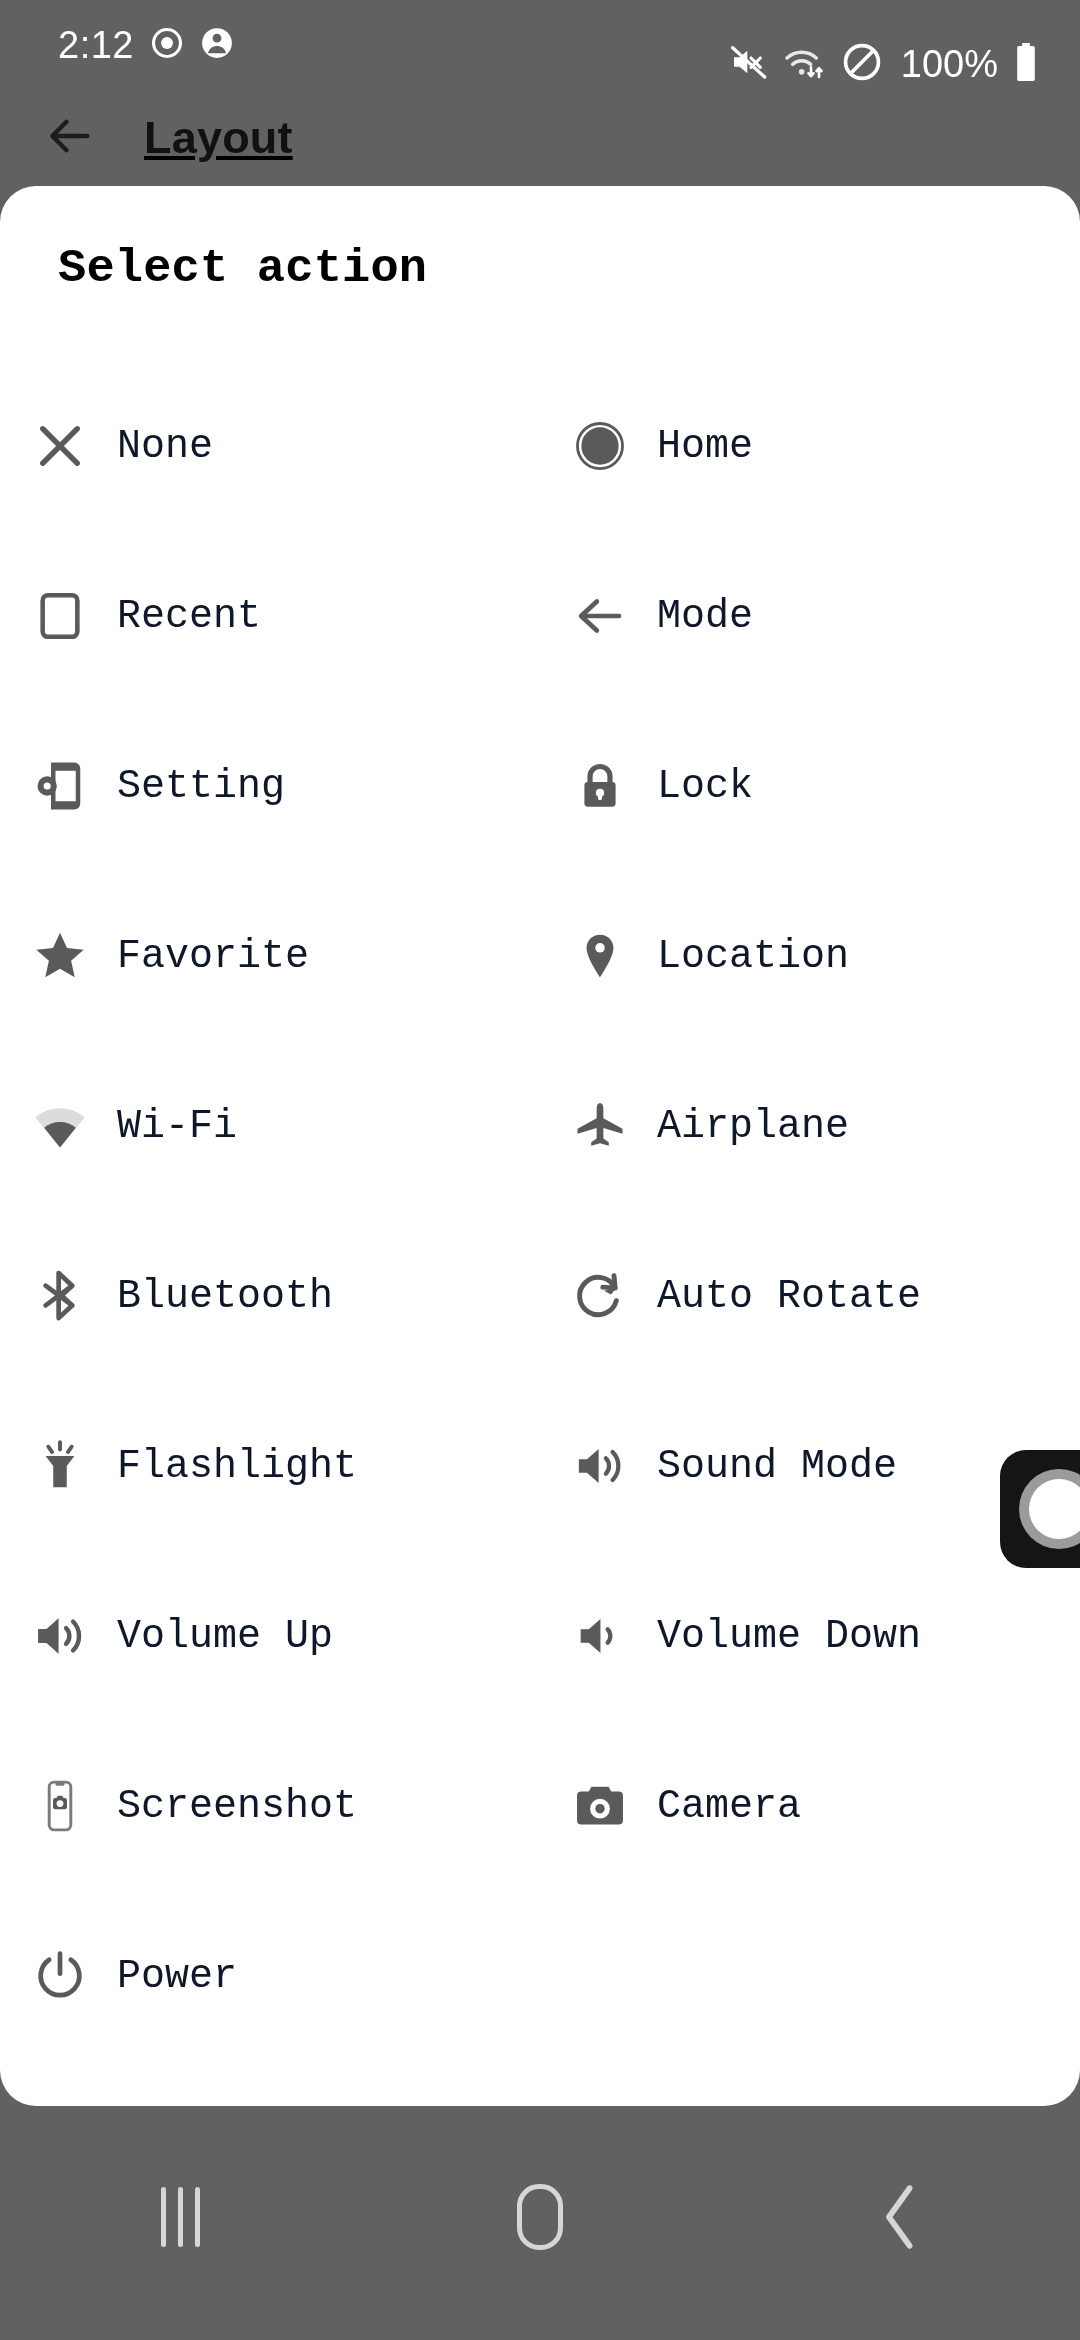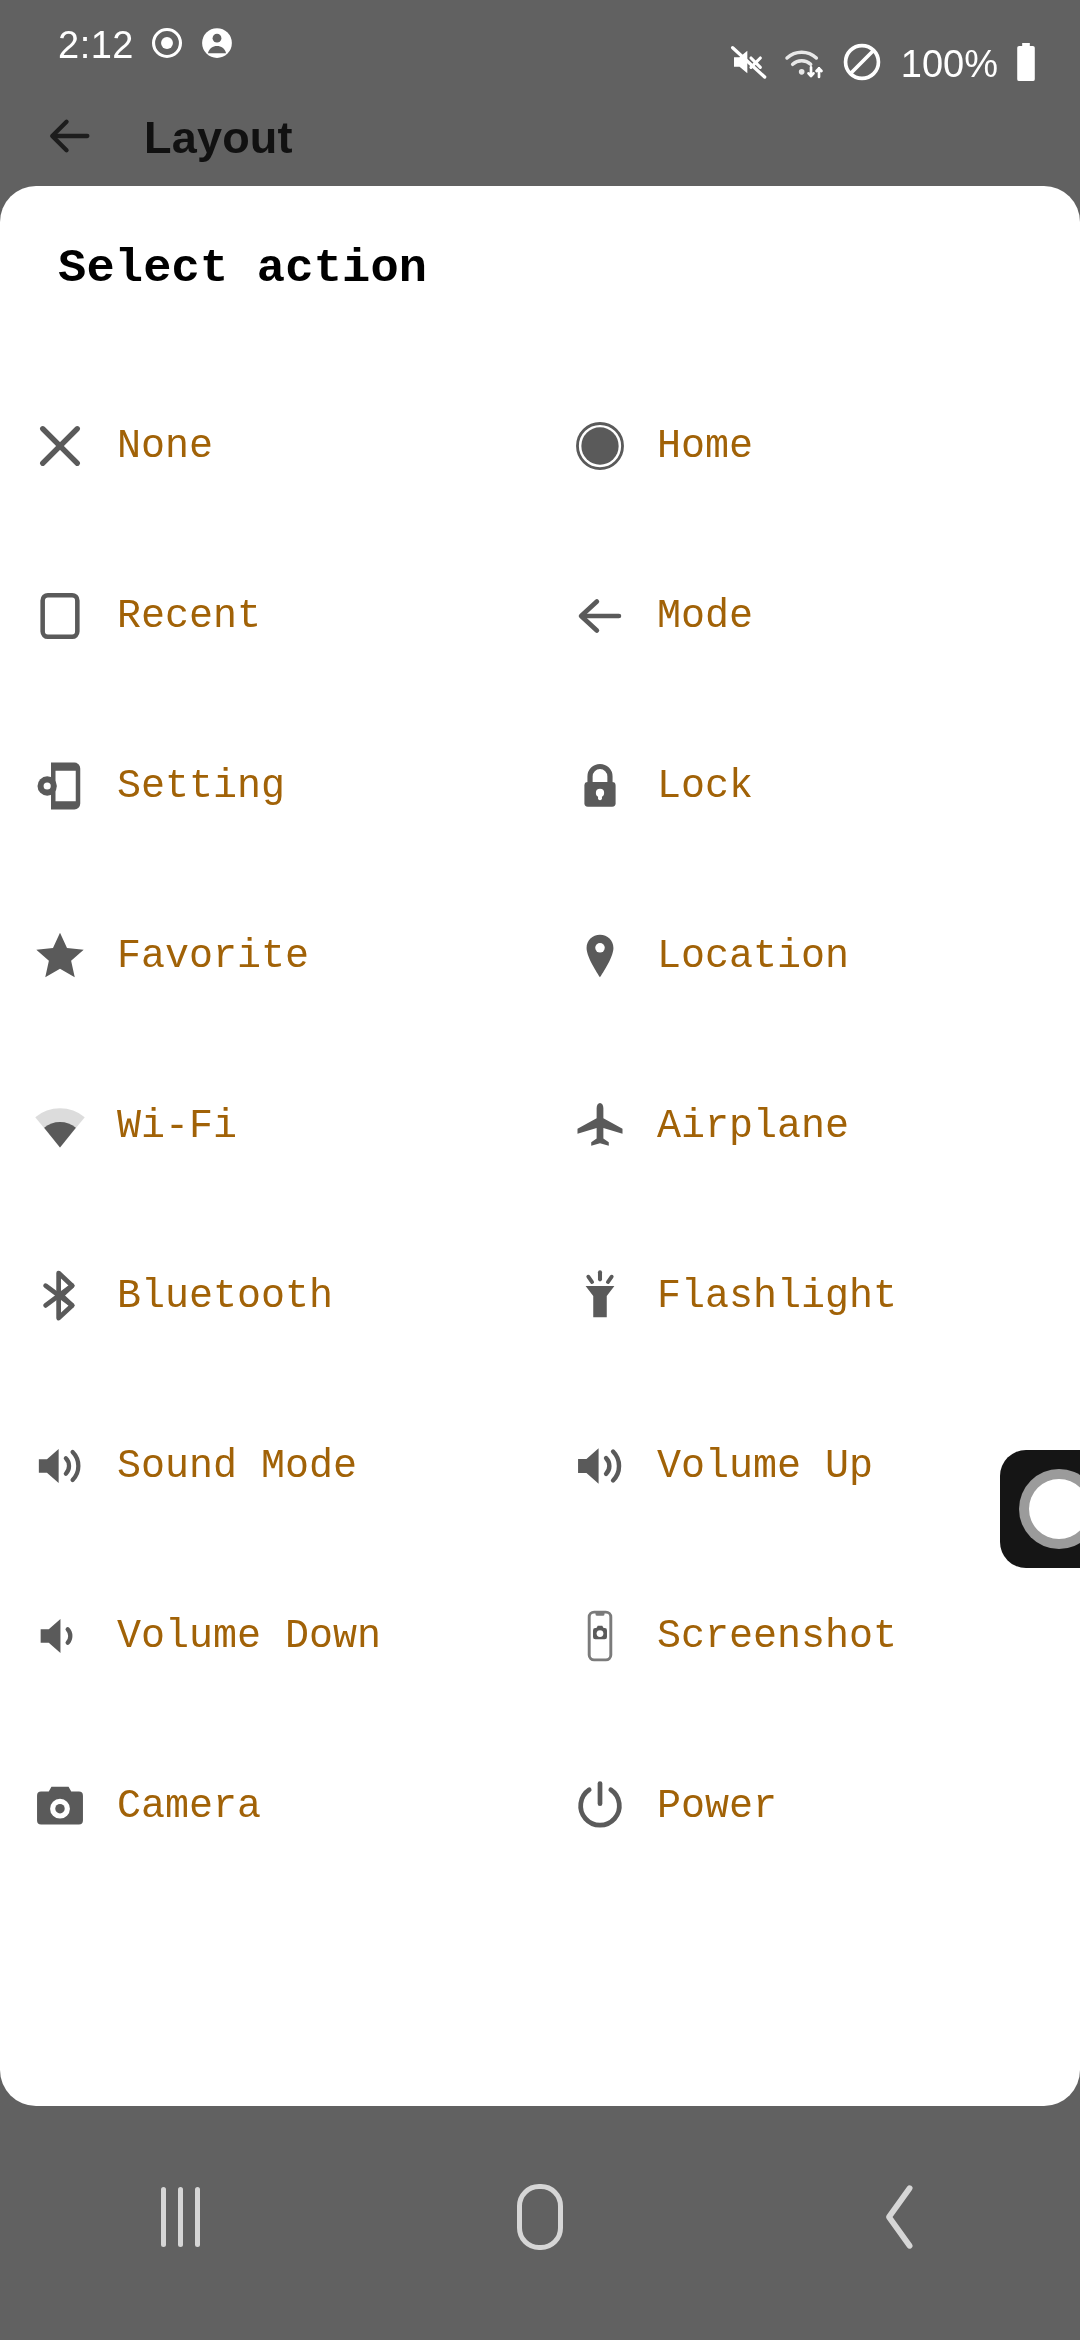"Layout" #toolbar { text-decoration: none -> underline }
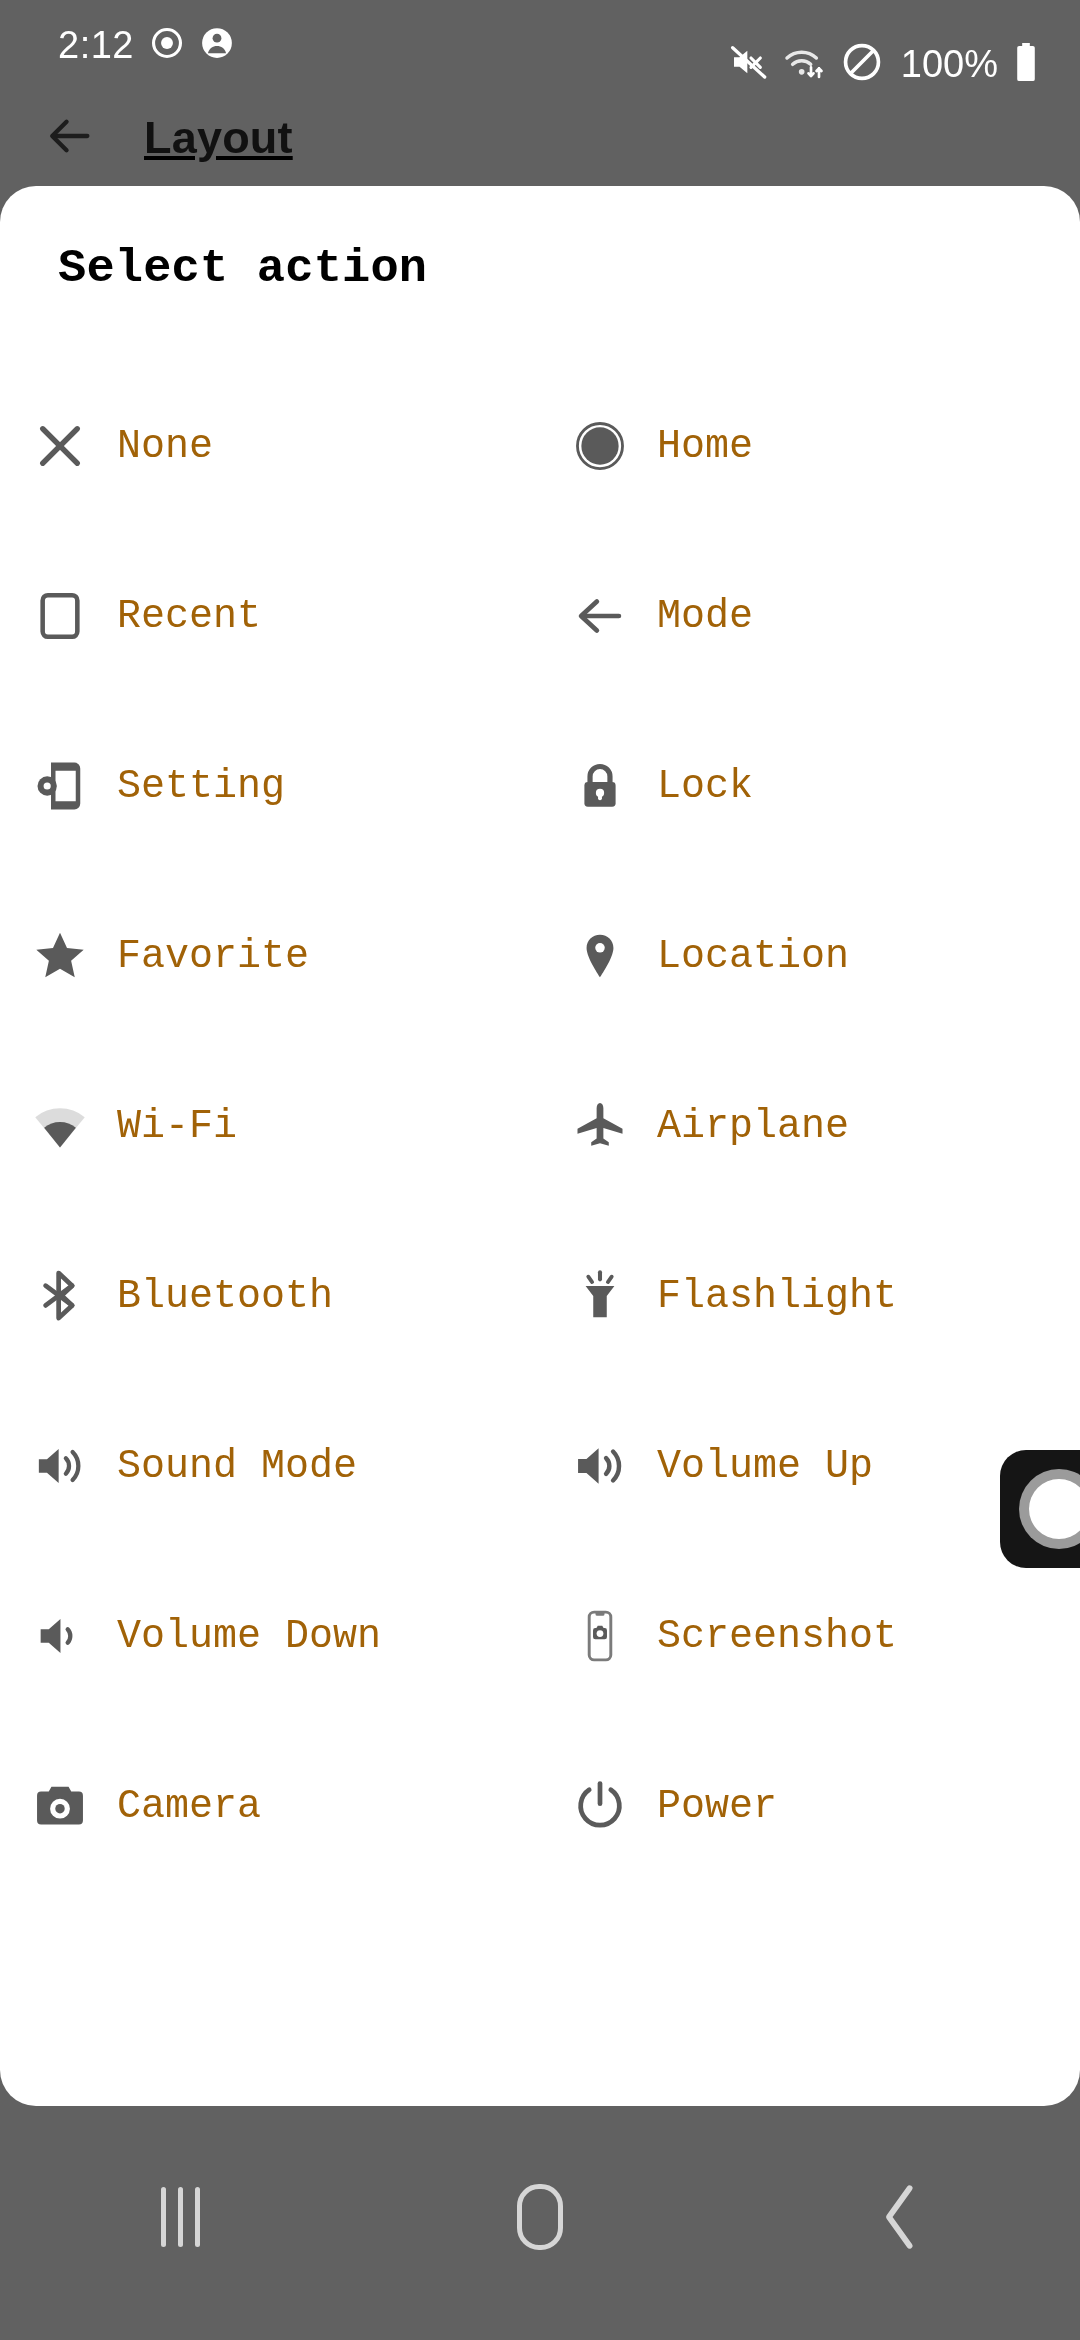"None" .action-item .lbl { color: #a16207 -> #0f172a }
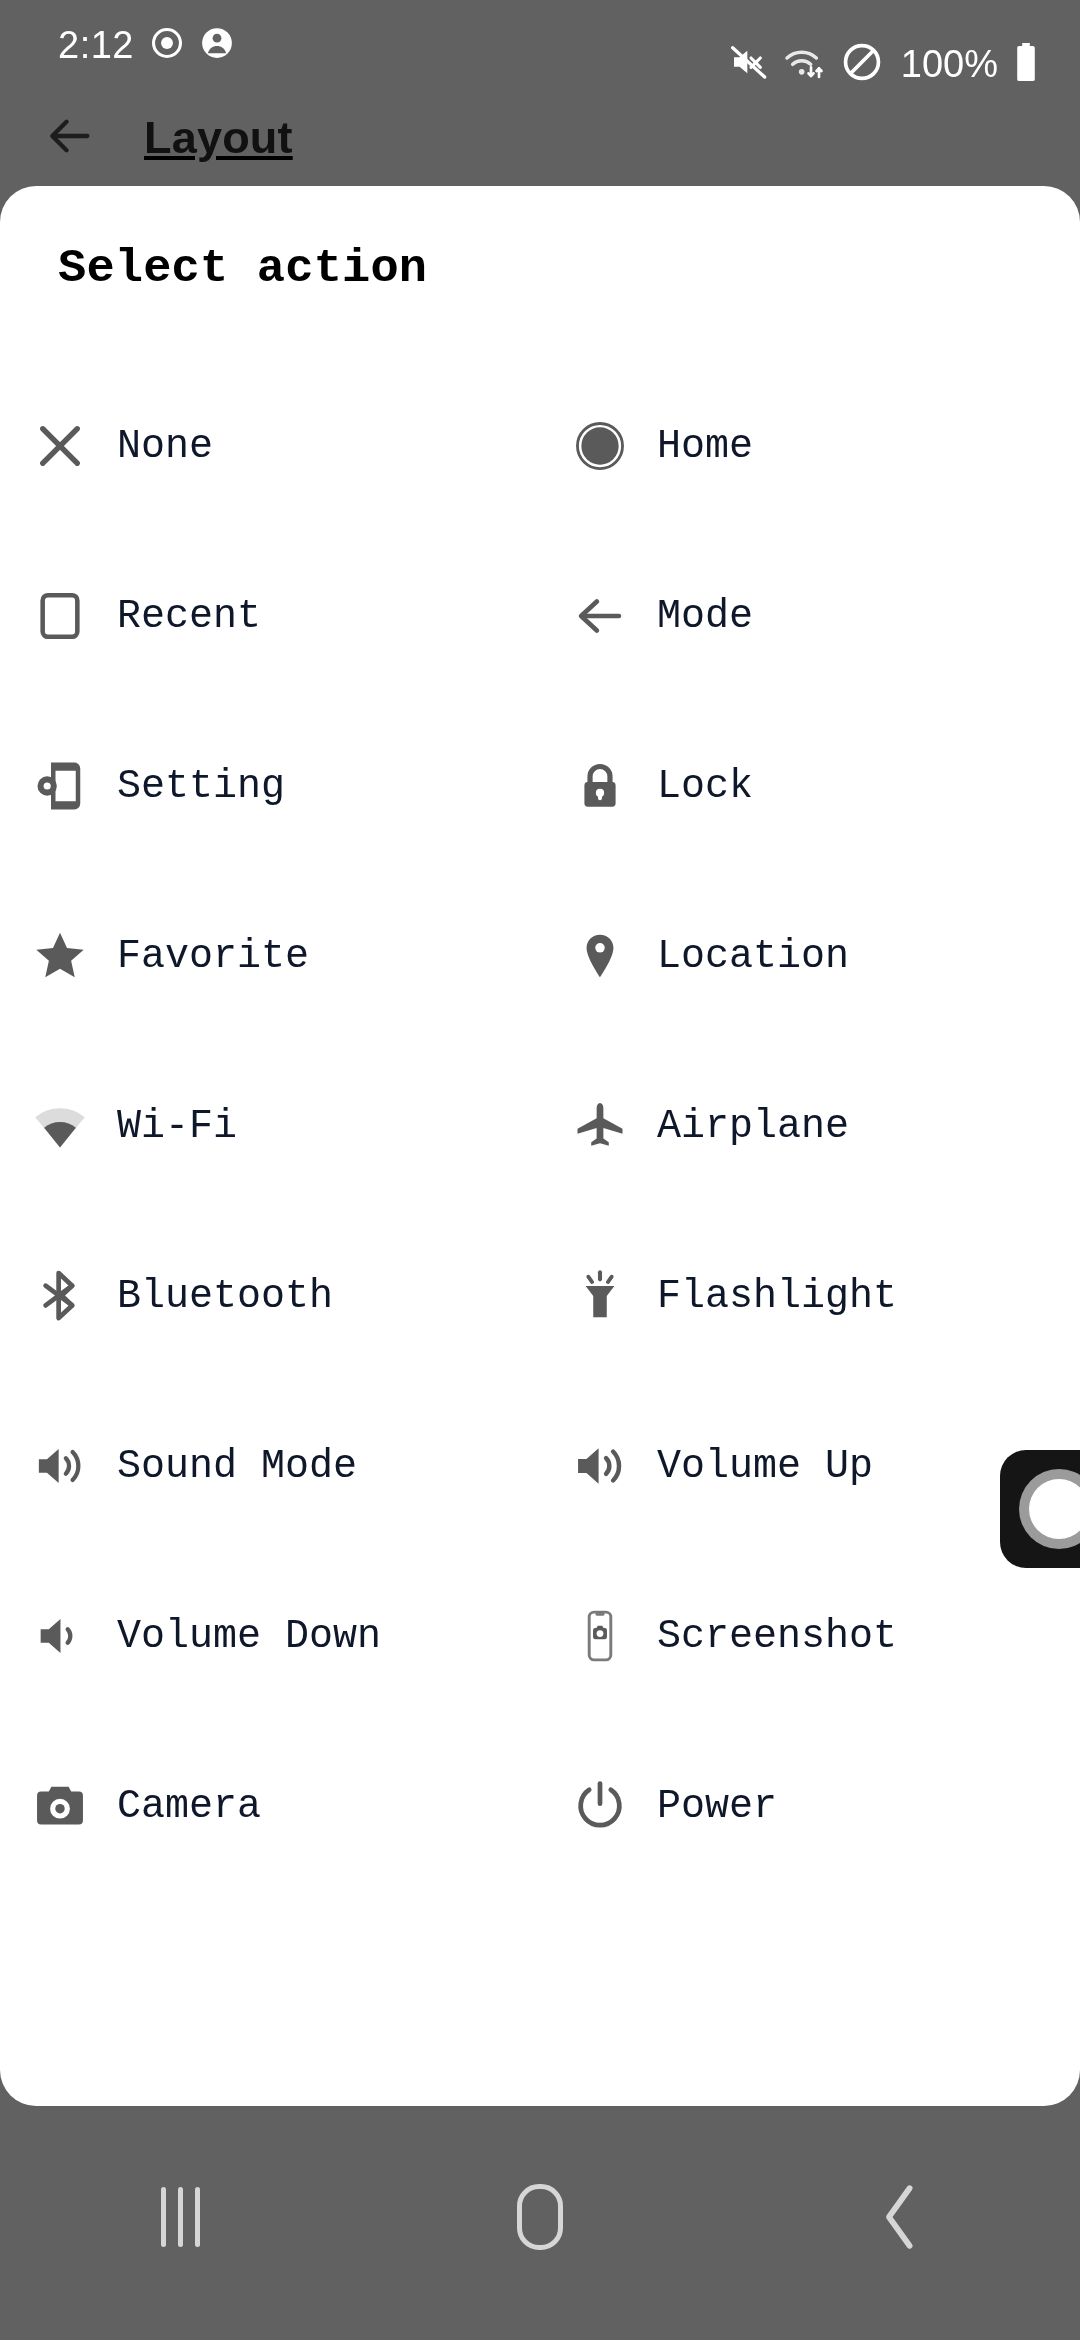"Auto Rotate" div.action-item { html: none -> <div> <span> <svg> <path></path> <path></path> <path></path> </svg> </span> <span>Auto Rotate</span> </div> }
